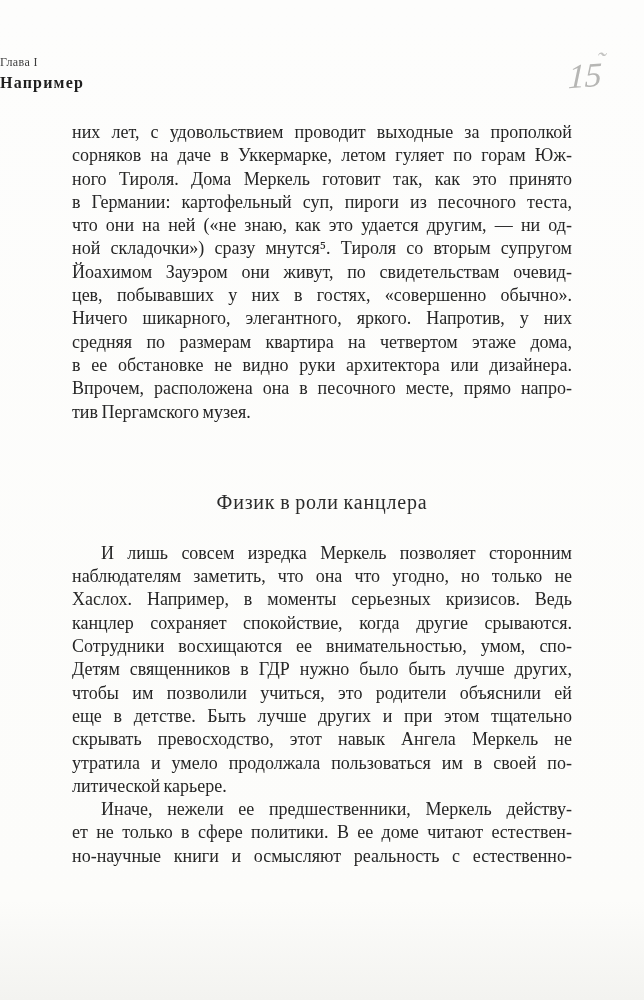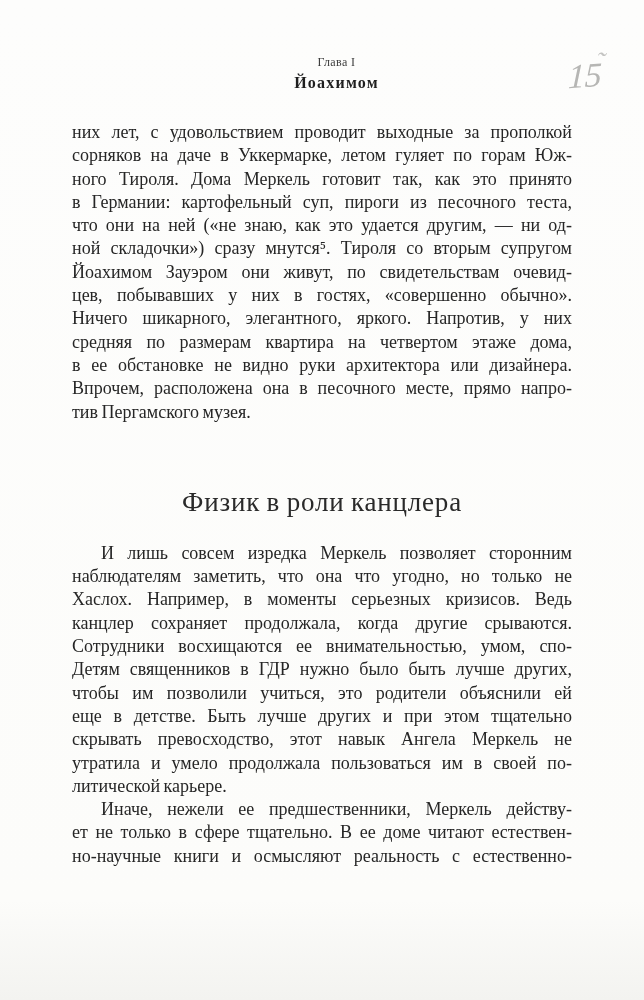"Глава I" .chapter-header { padding-left: 29px -> none; text-align: center -> left }
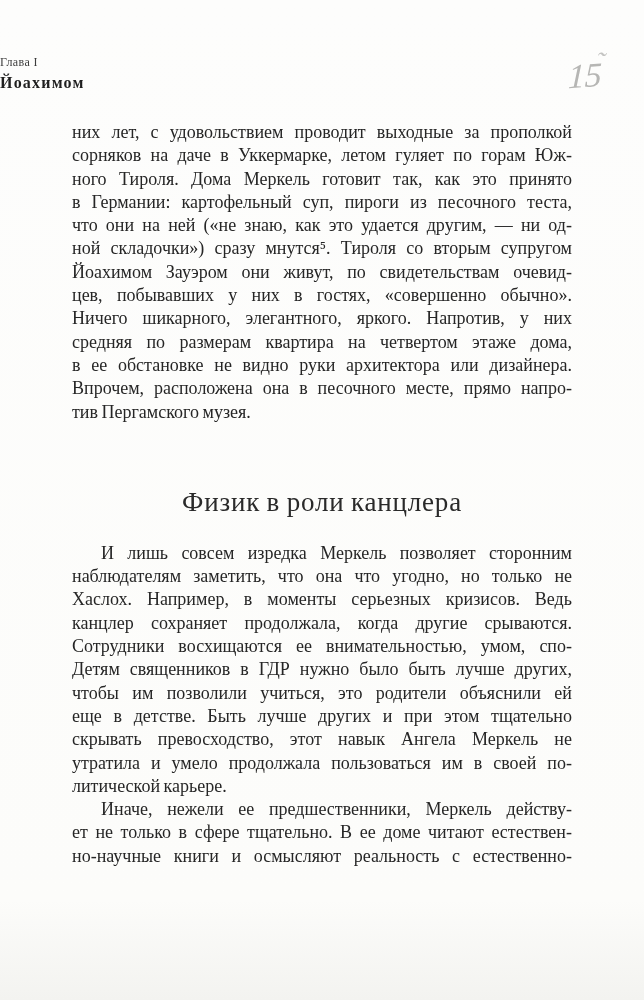"Йоахимом" div.chapter-title { text: Йоахимом -> Например }
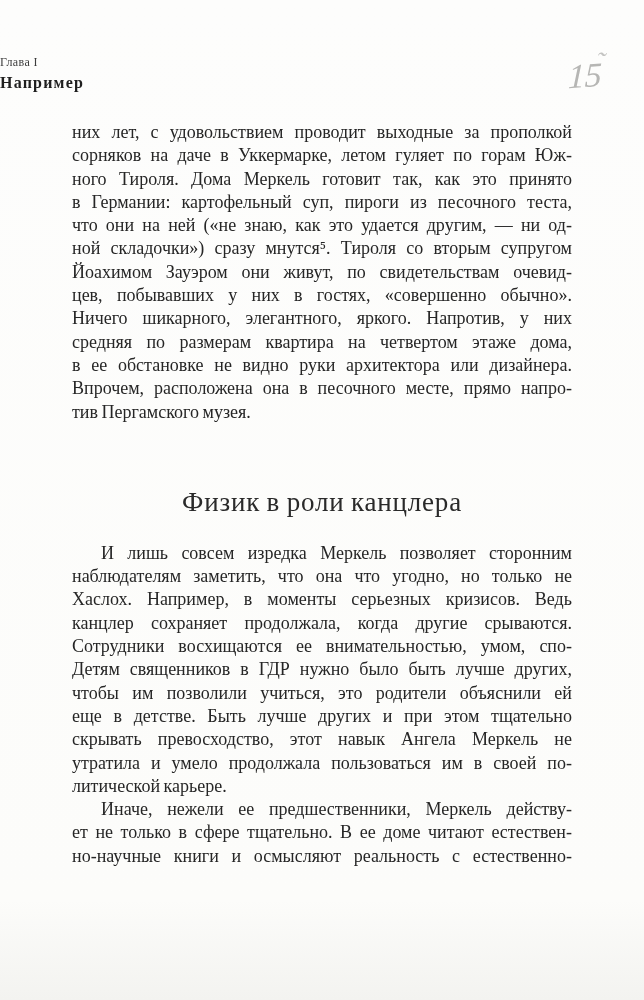"Физик в роли канцлера" .section-heading { font-size: 27px -> 20px }
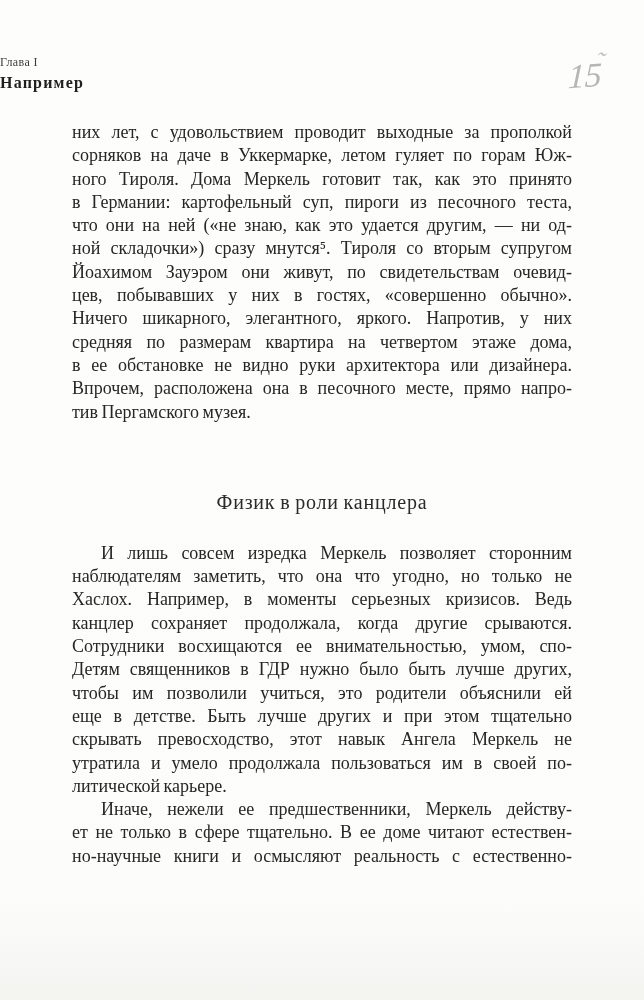"канцлер сохраняет продолжала, когда" div.line { text: продолжала -> спокойствие }
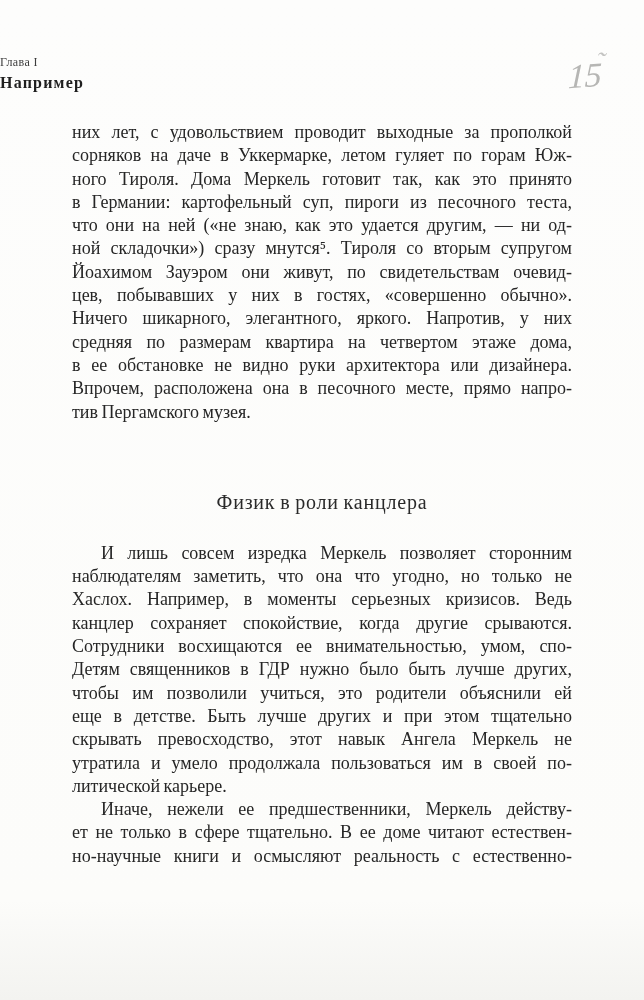"ет не только в сфере" div.line { text: тщательно -> политики }
